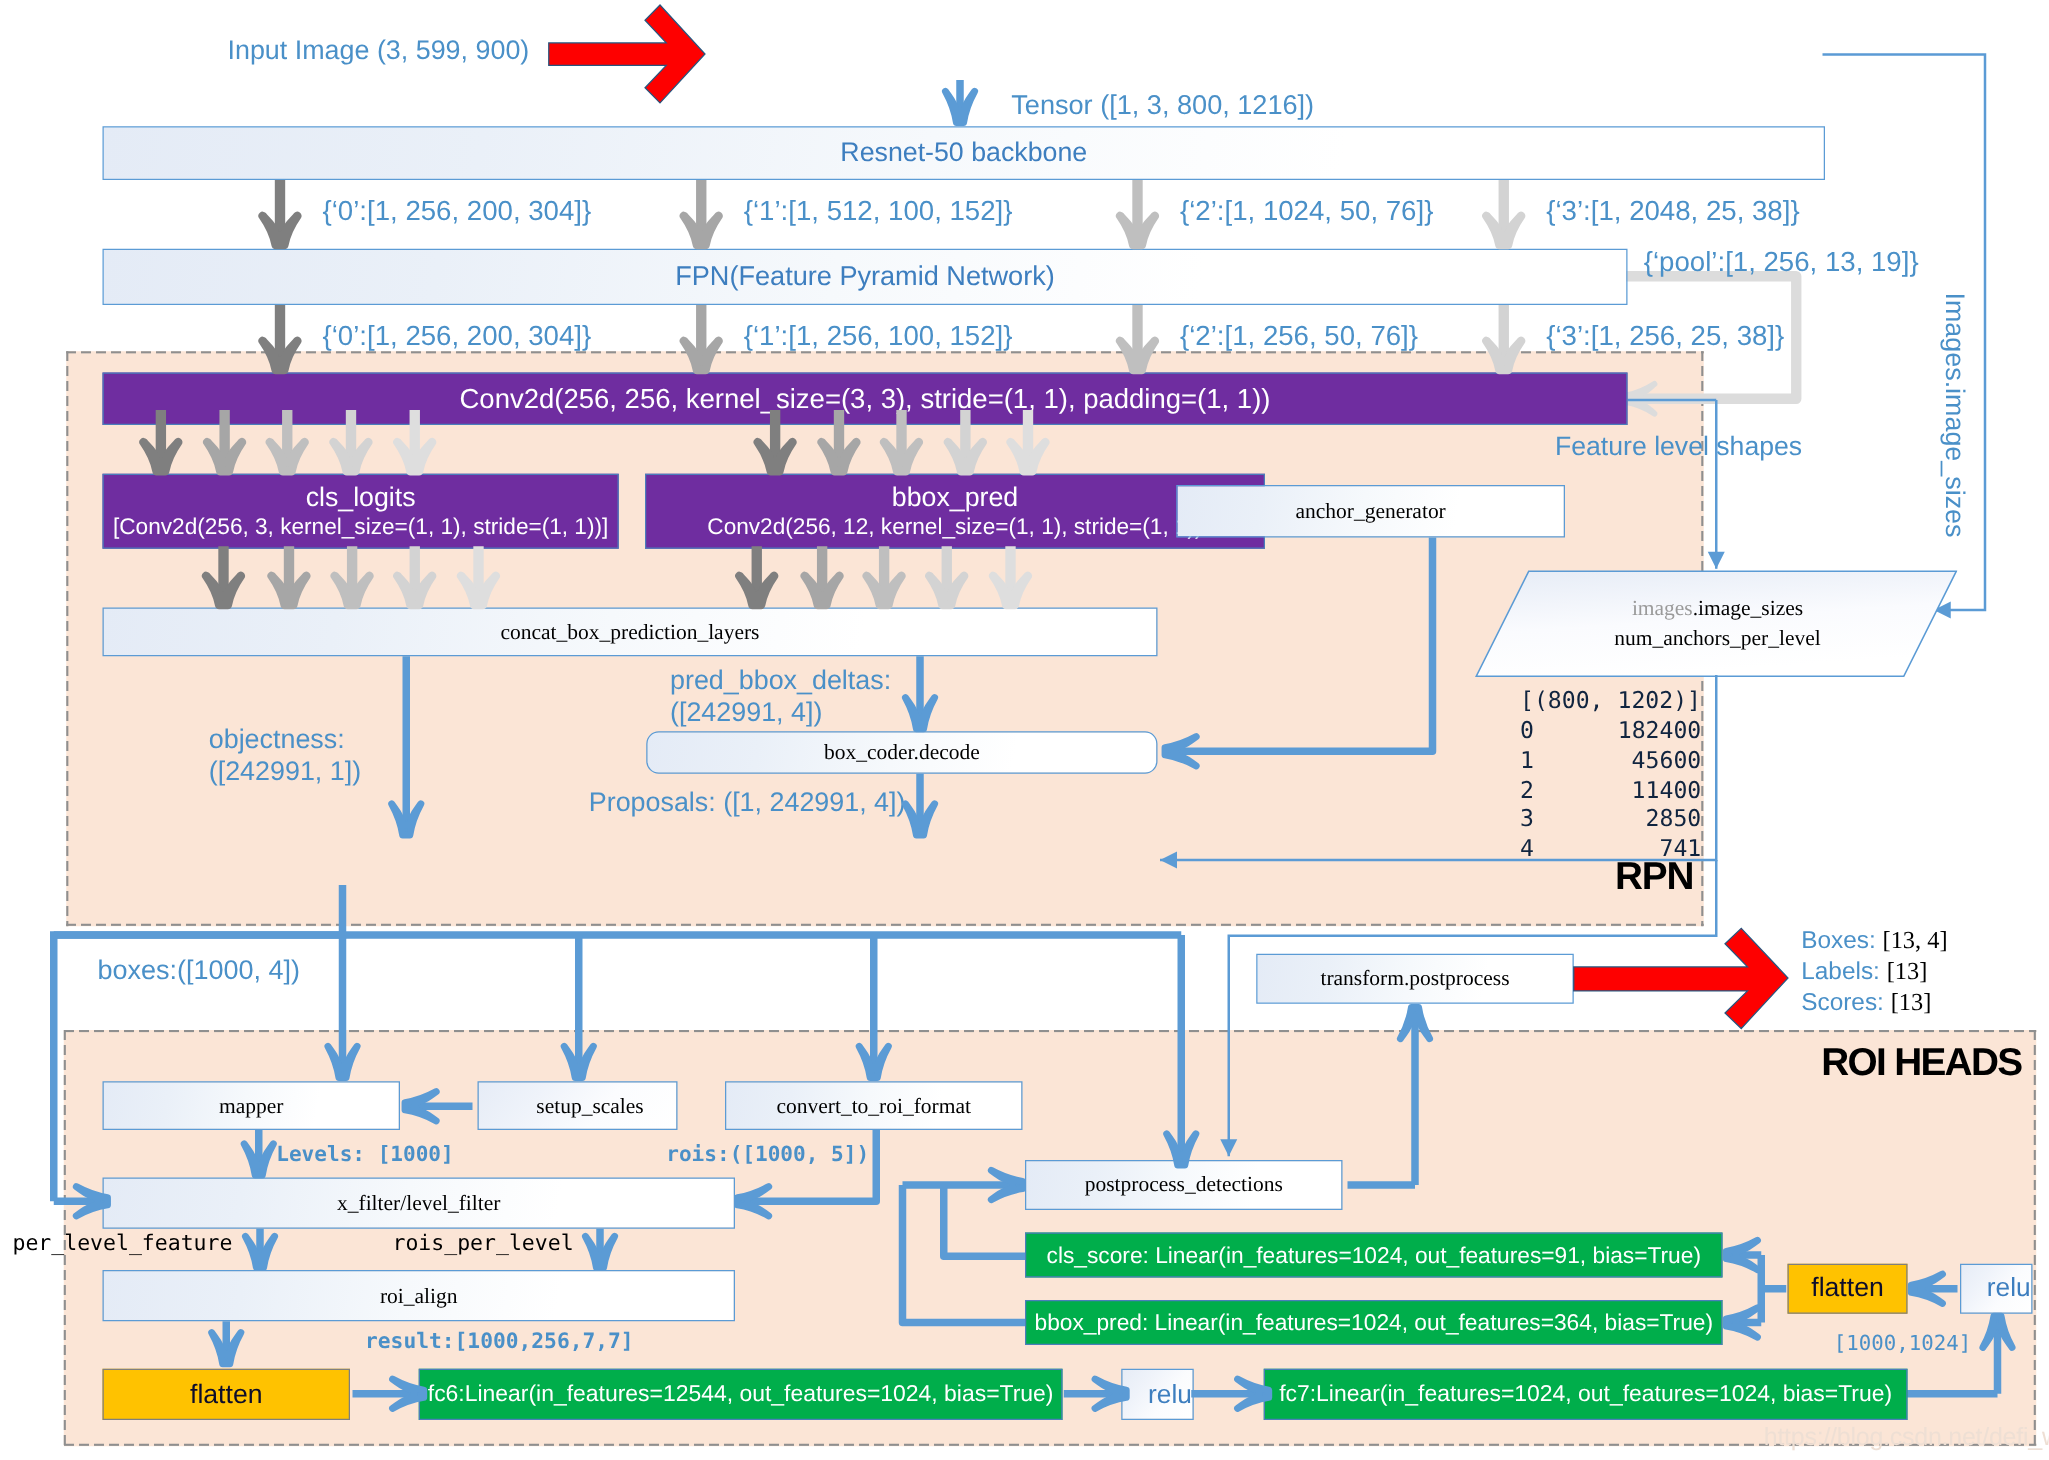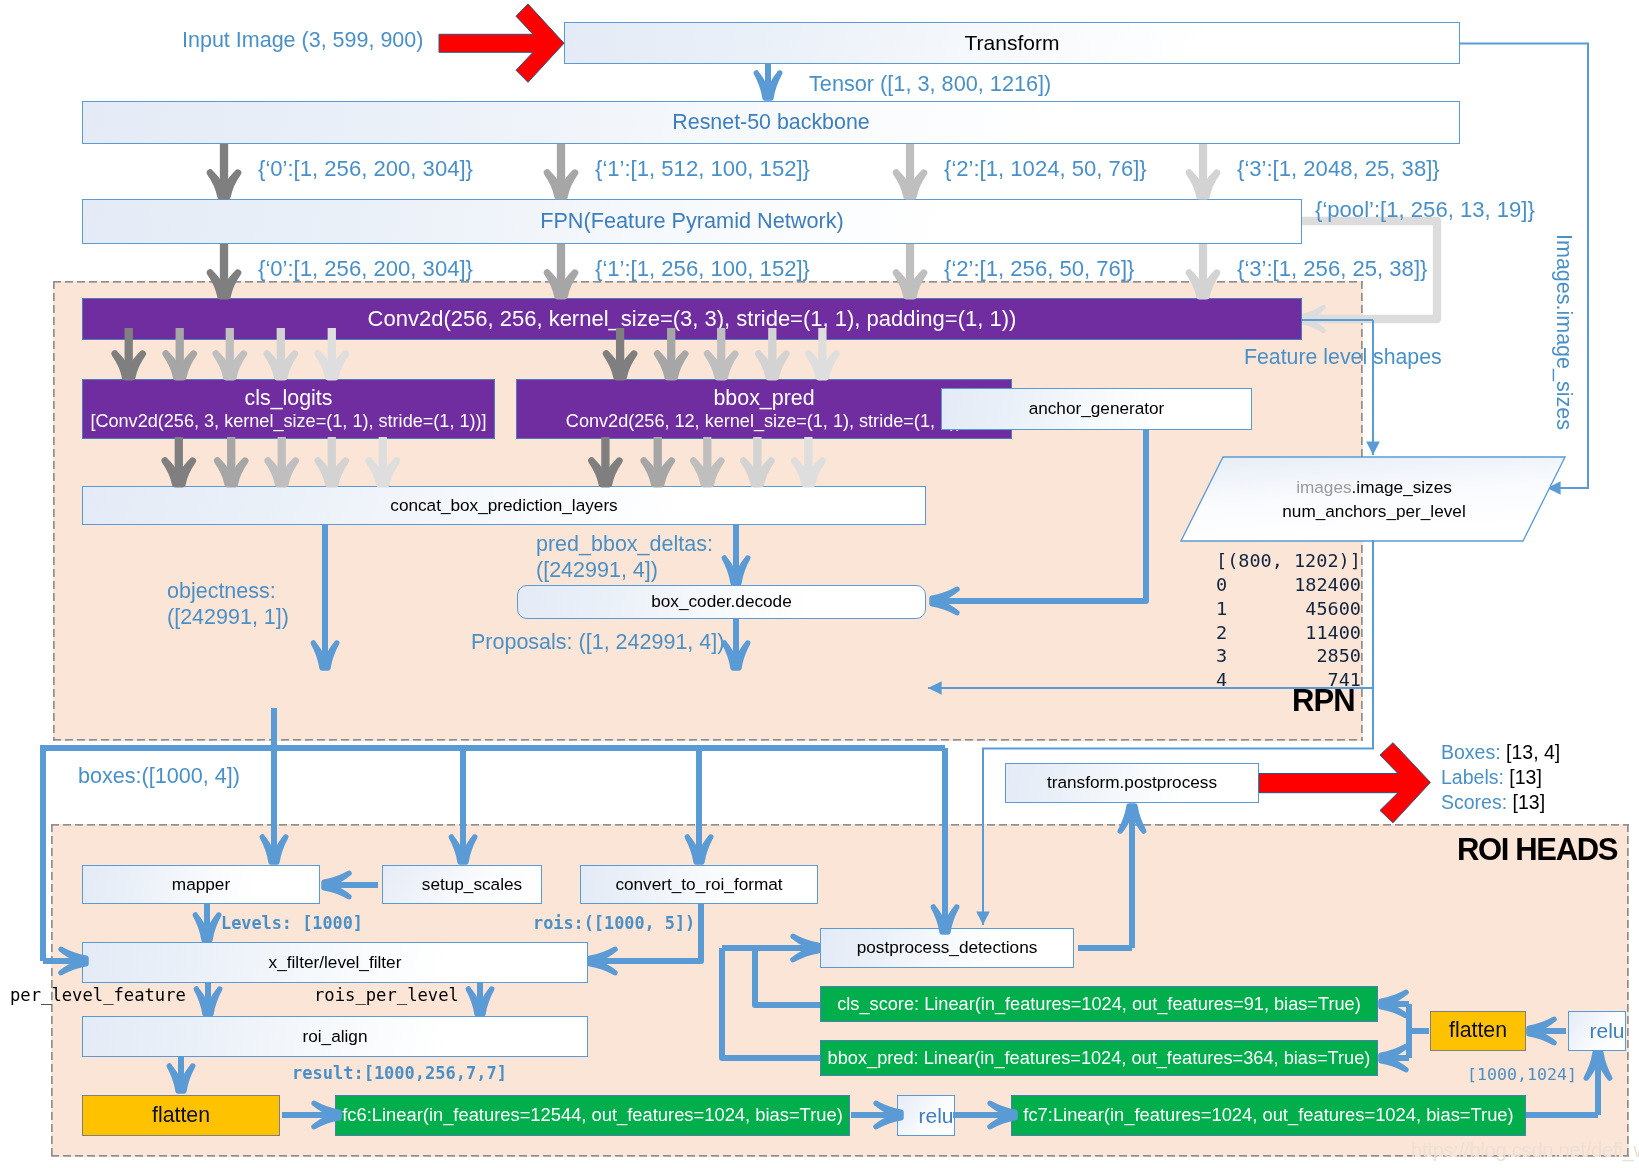"Transform" div.node { html: <div> <span>Transform</span> </div> -> none }
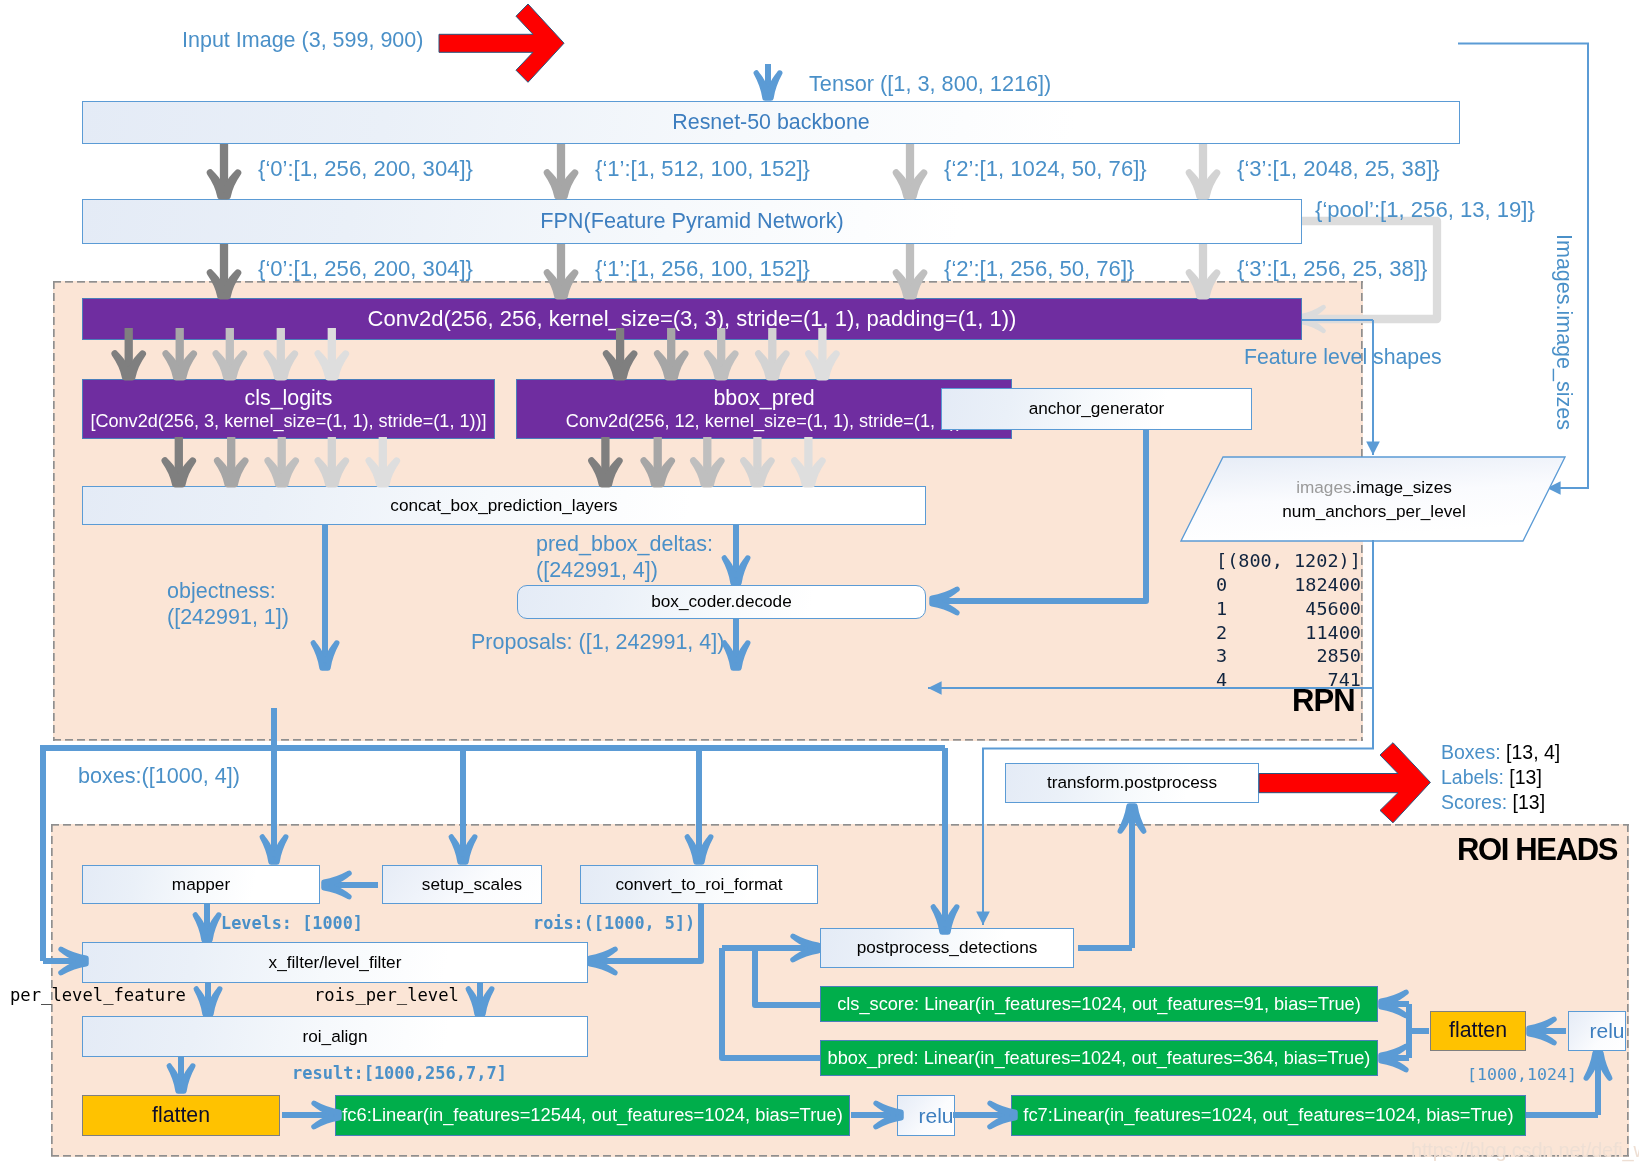"anchor_generator" .mono { font-family: Liberation Sans, sans-serif -> Liberation Serif, serif }
